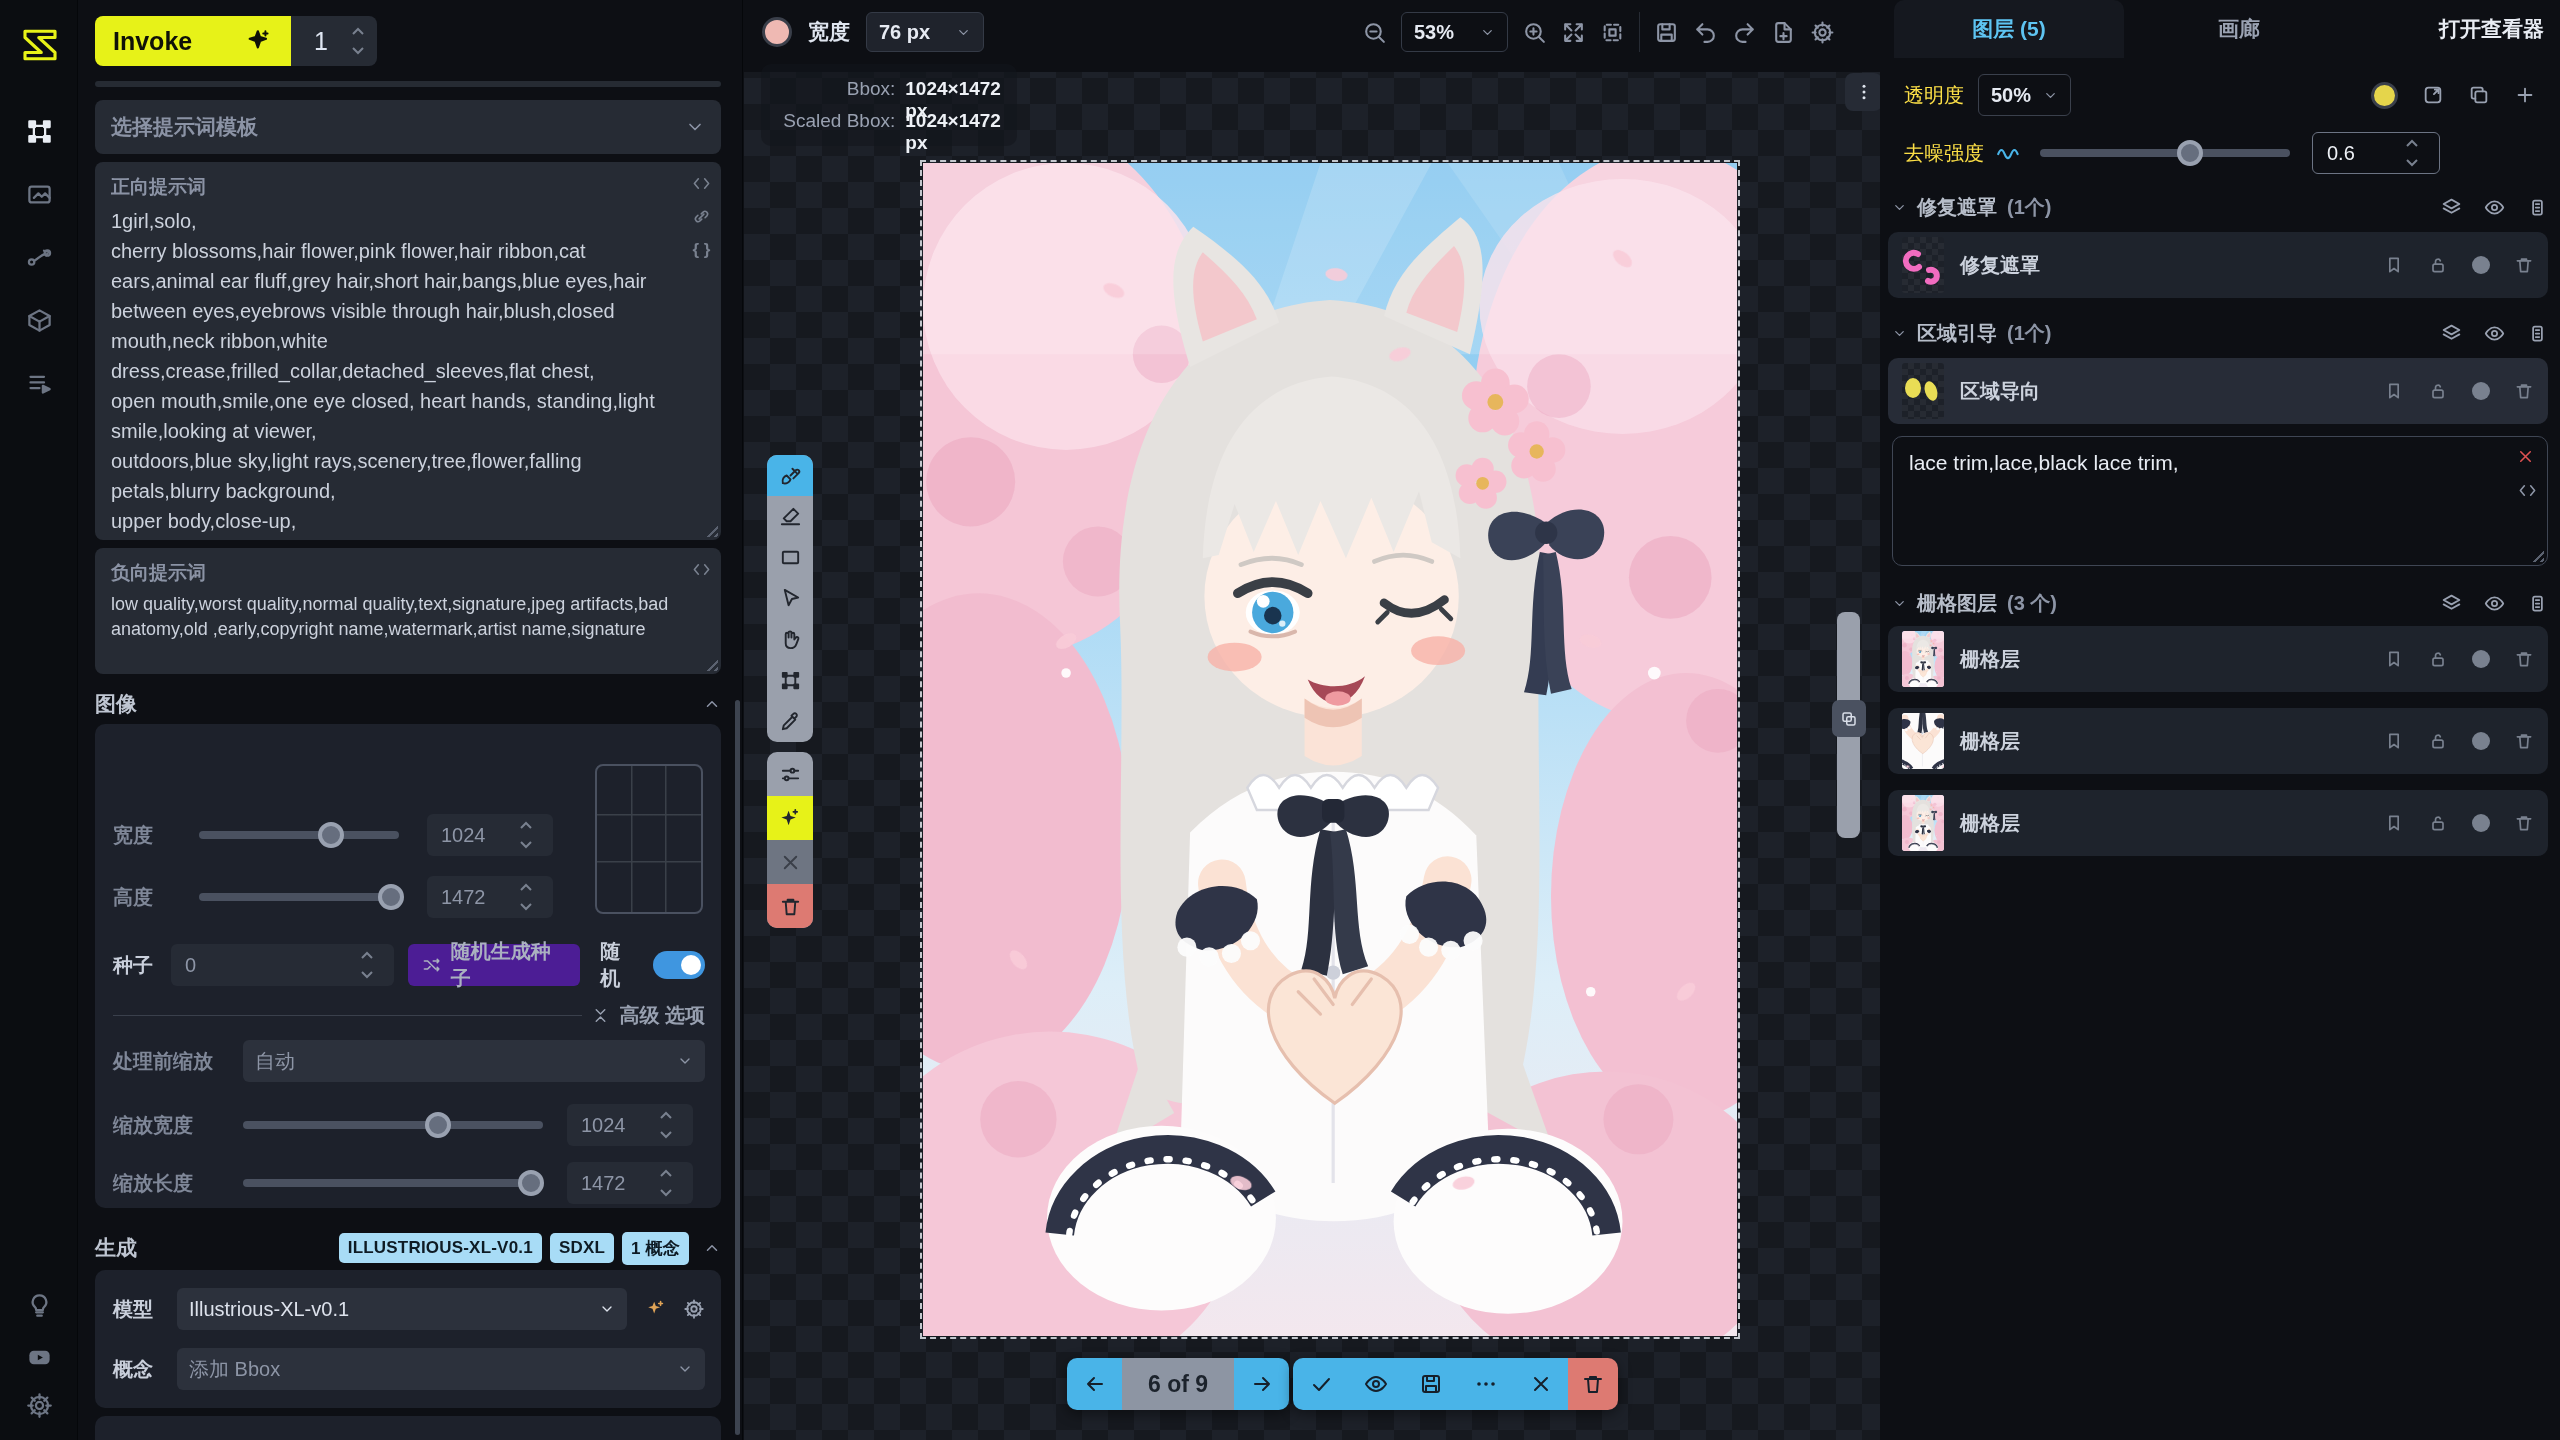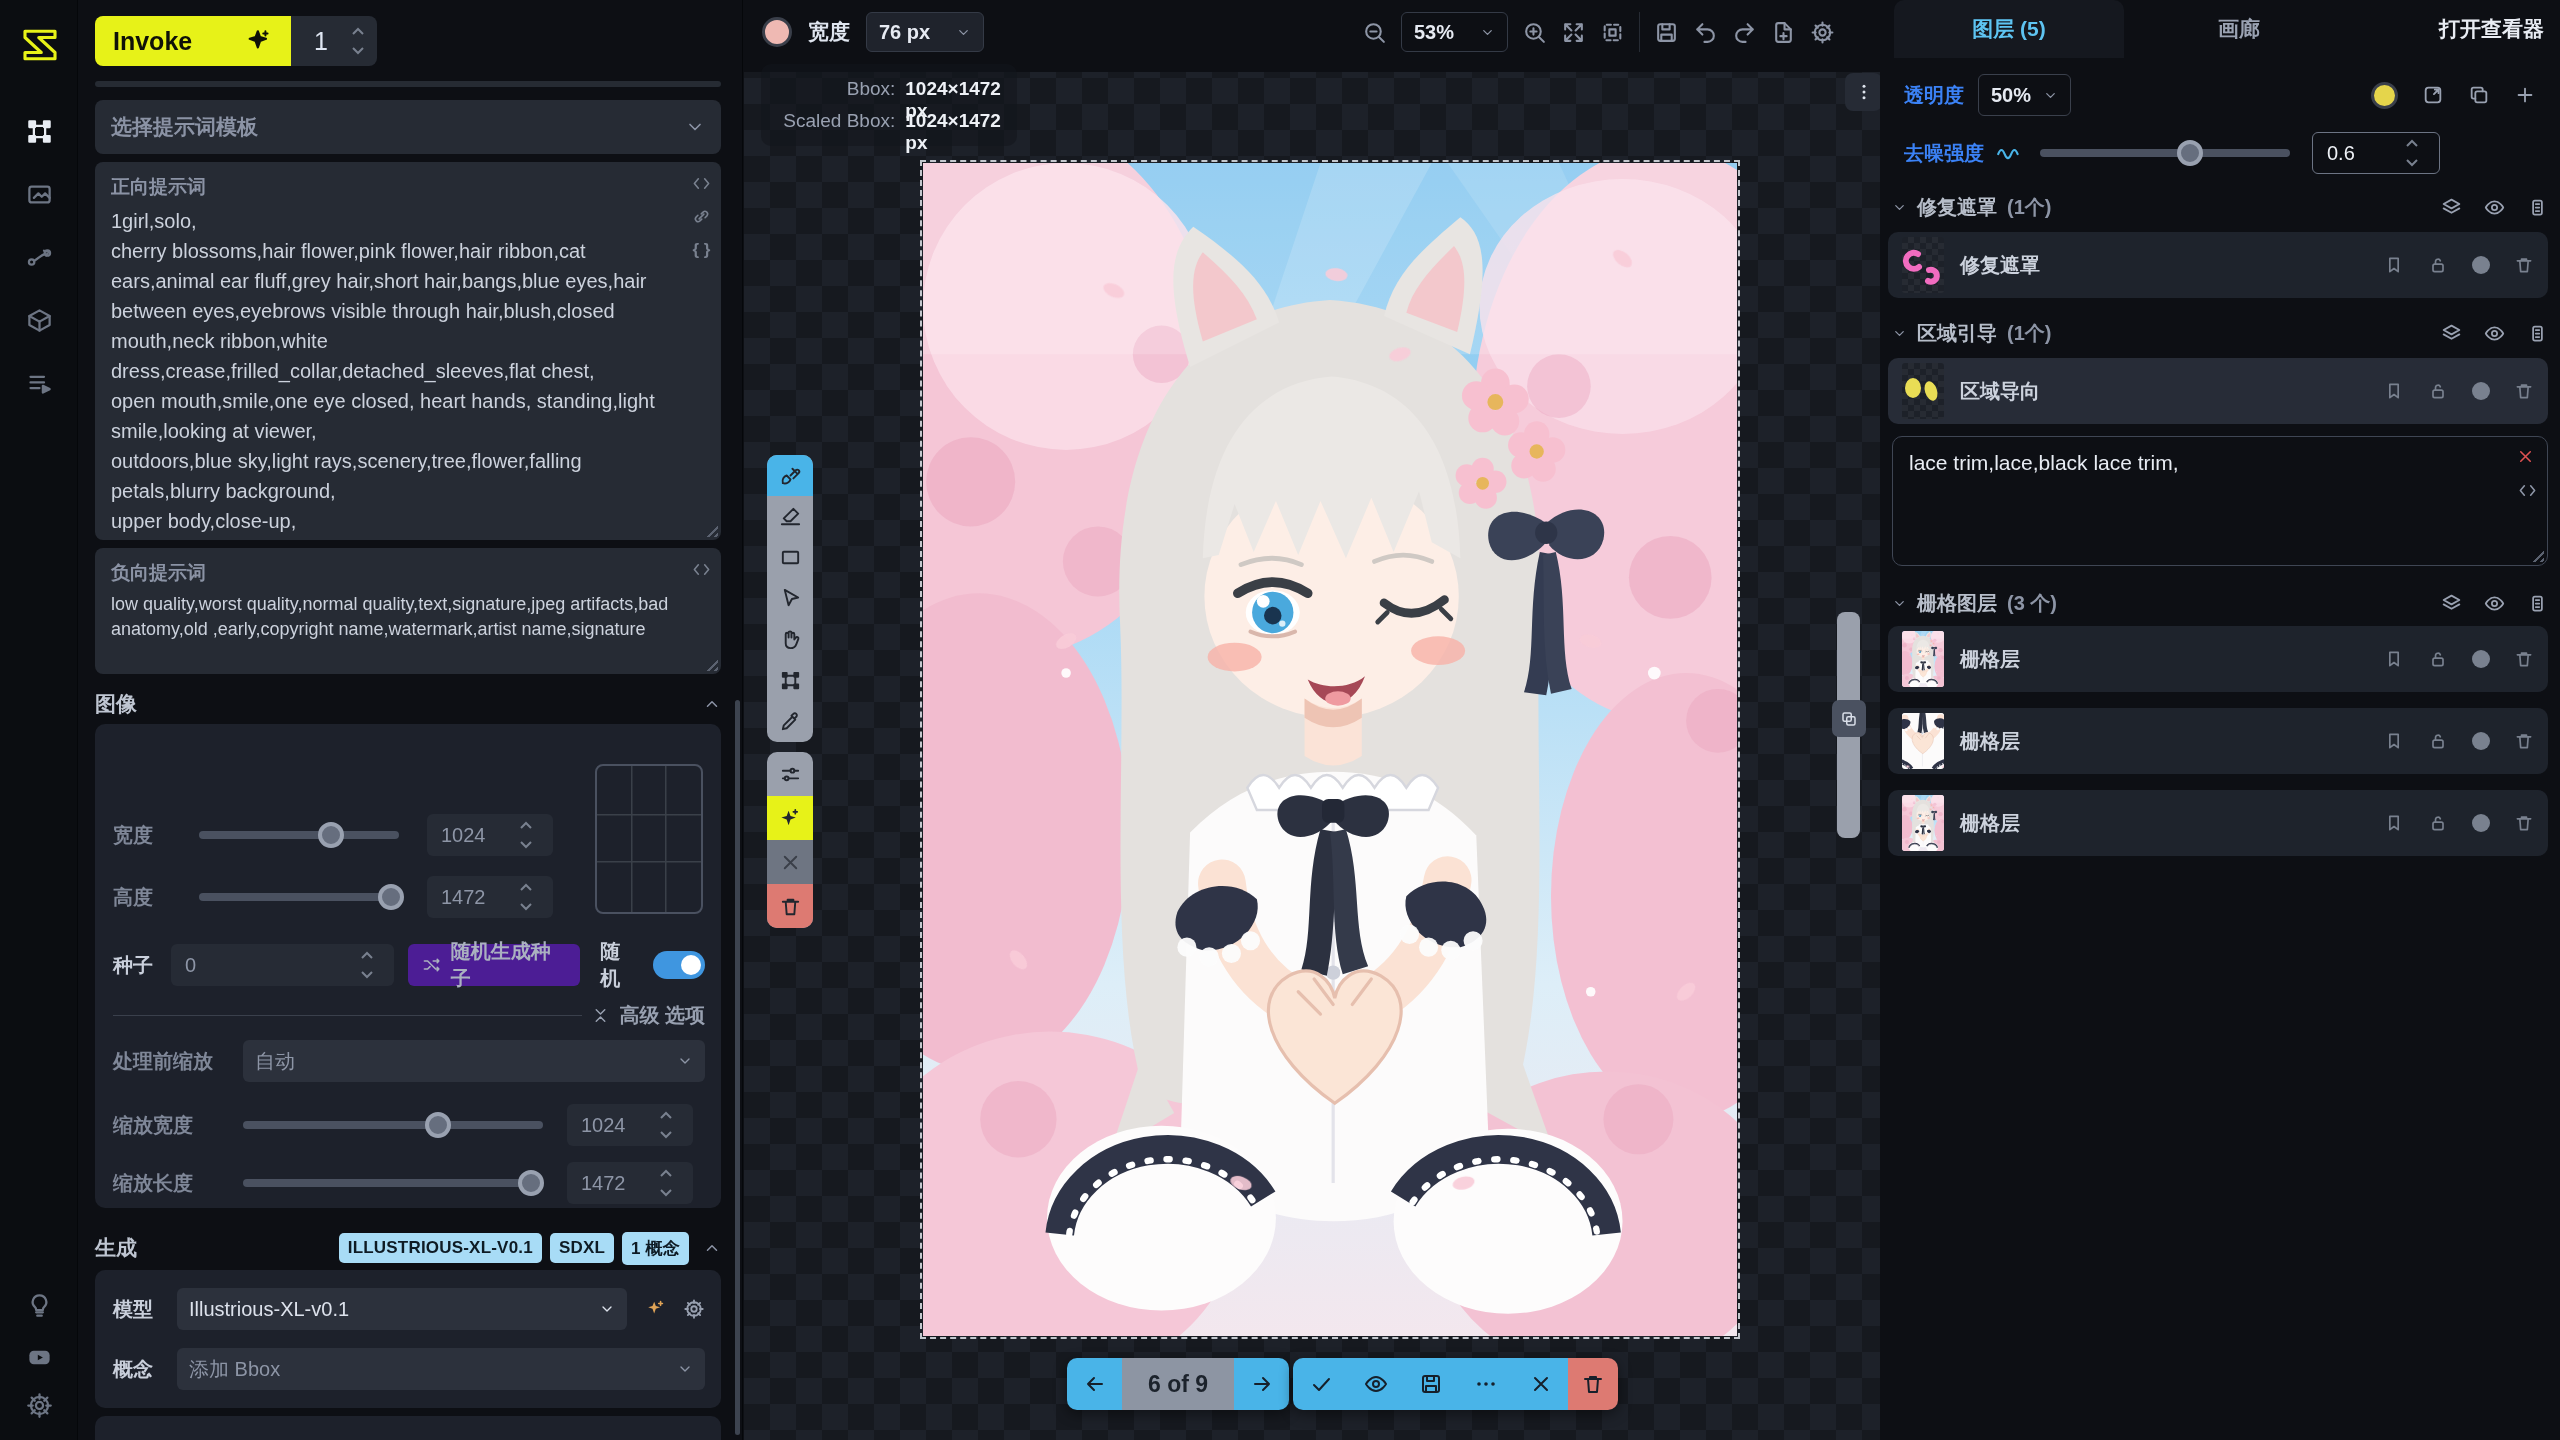"透明度" .rlabel { color: #3b82f6 -> #fde047; font-weight: bold -> normal }
